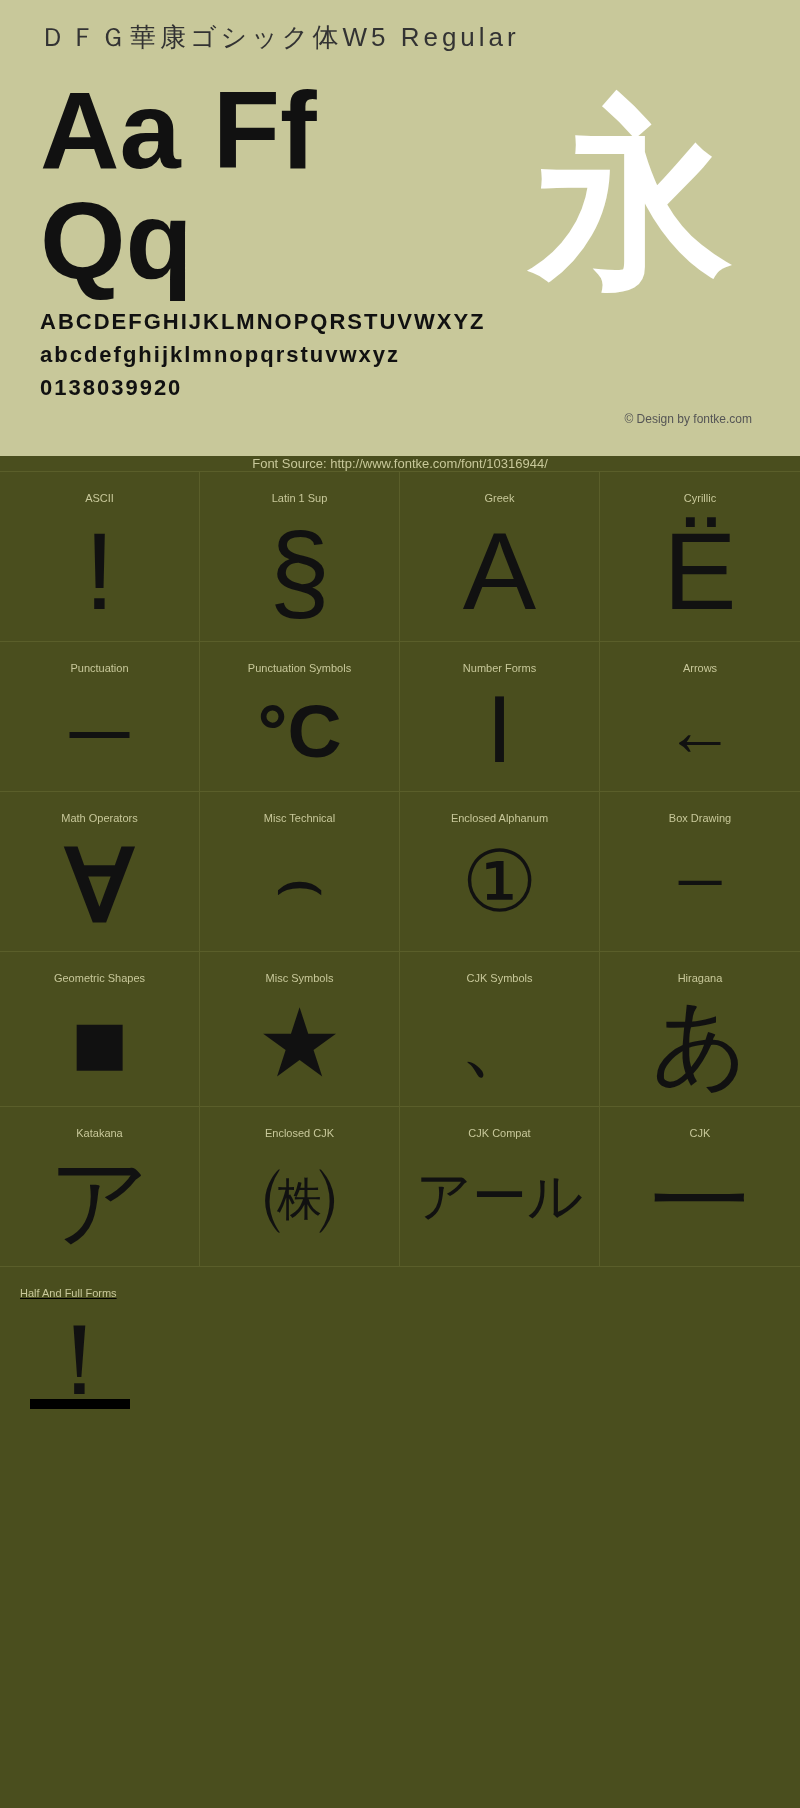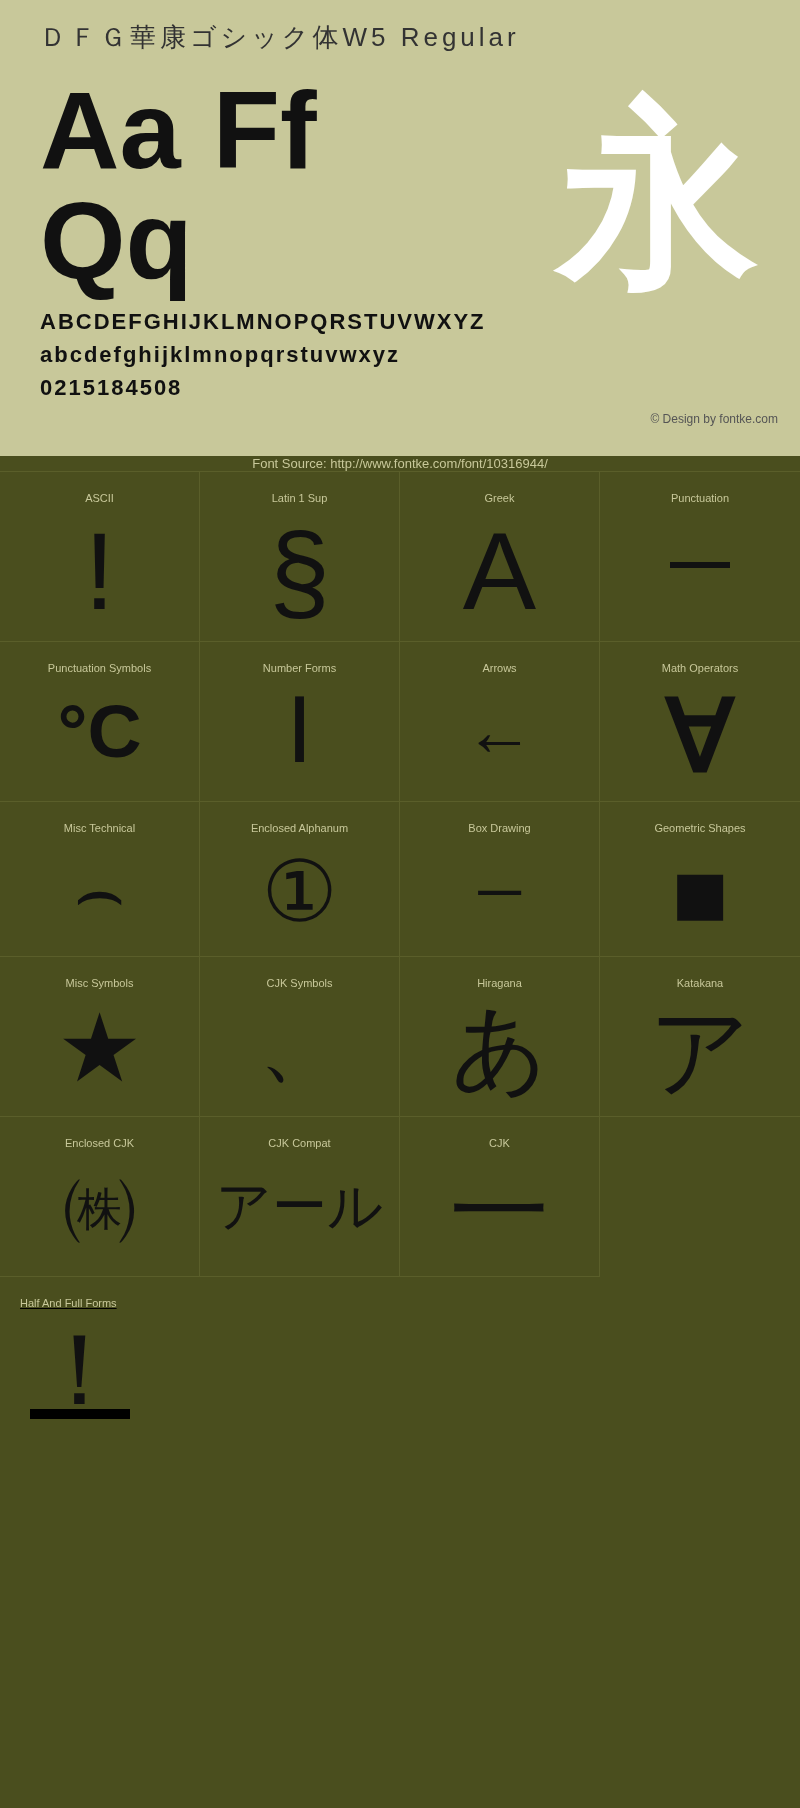"ＤＦＧ華康ゴシック体W5 Regular" .top-section { padding: 20px 22px 30px 40px -> 20px 48px 30px 40px }
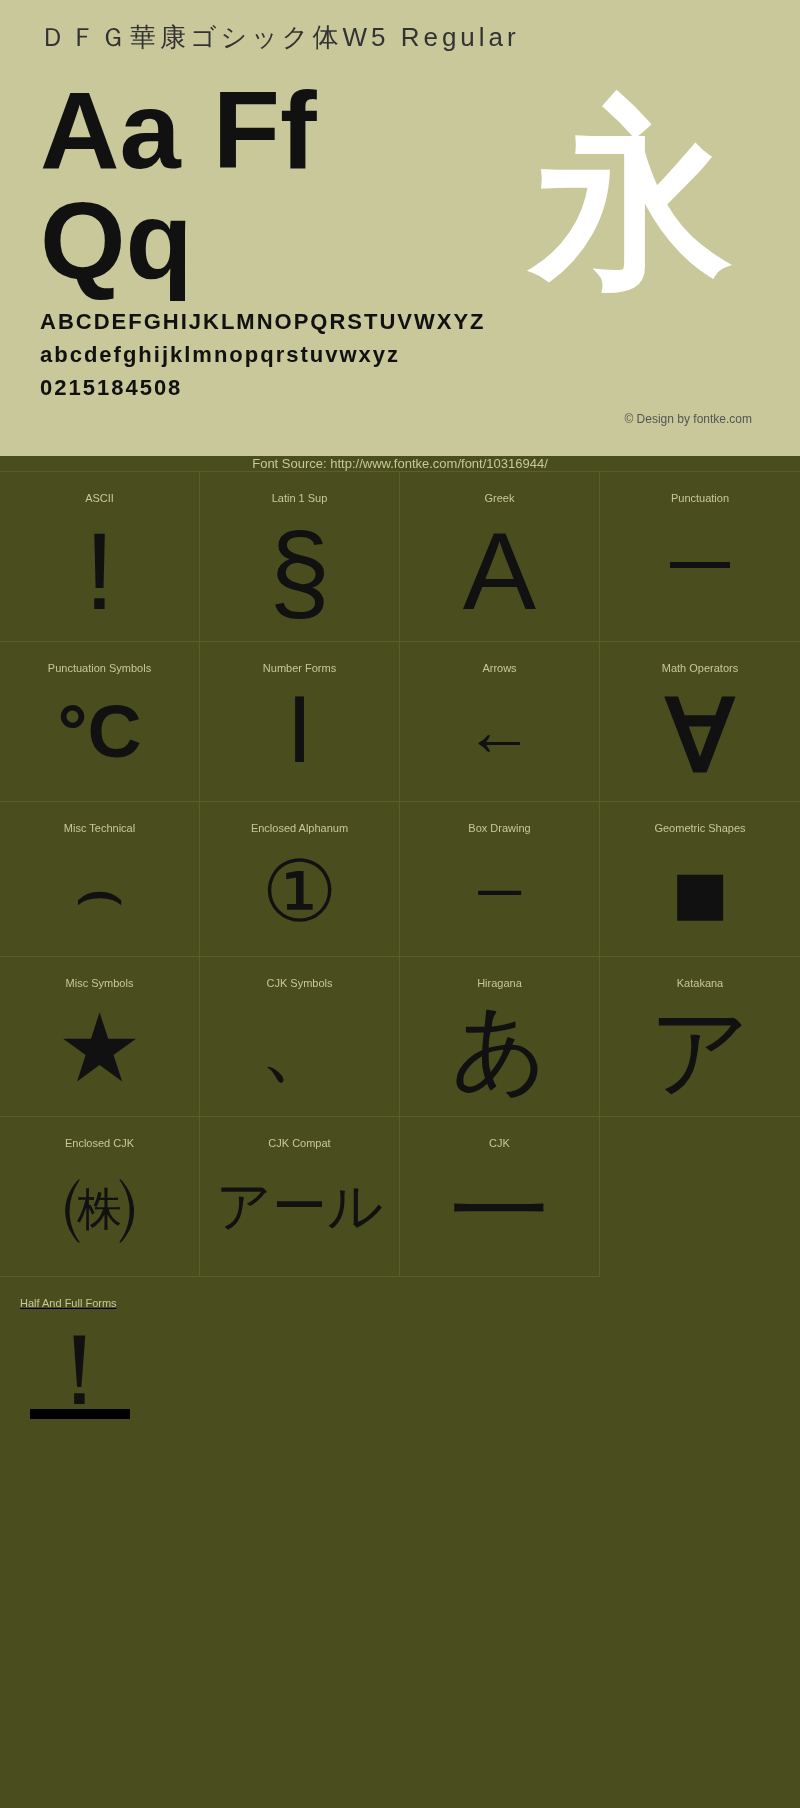"0215184508" div.alphabet-line { text: 0215184508 -> 0138039920 }
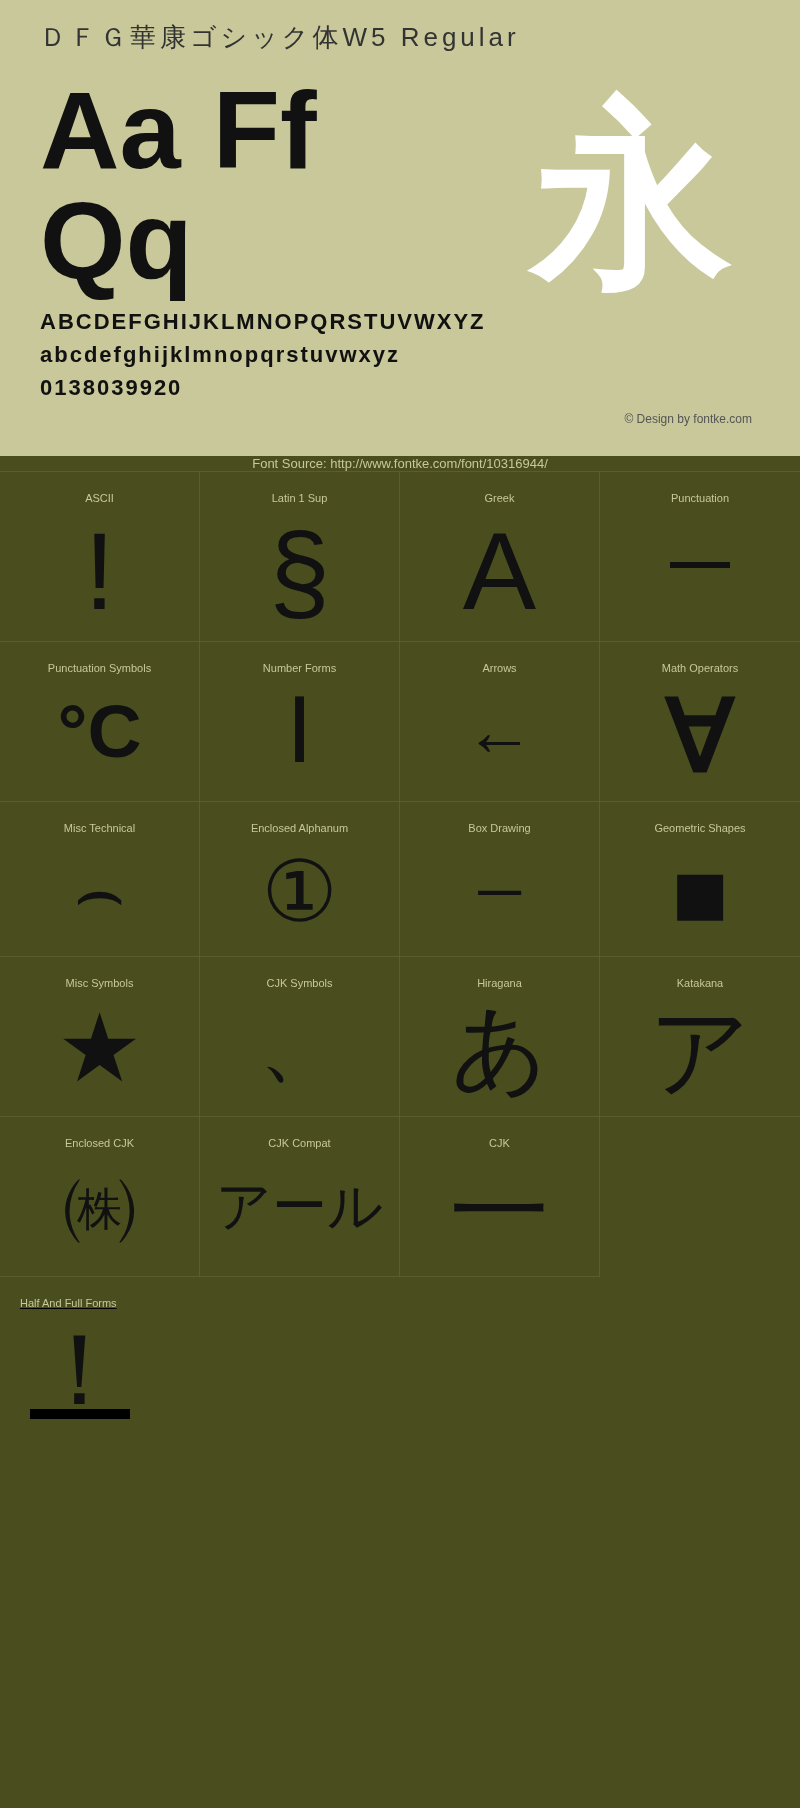"Cyrillic" div.char-cell { html: none -> <div> <div>Cyrillic</div> <div>Ë</div> </div> }
